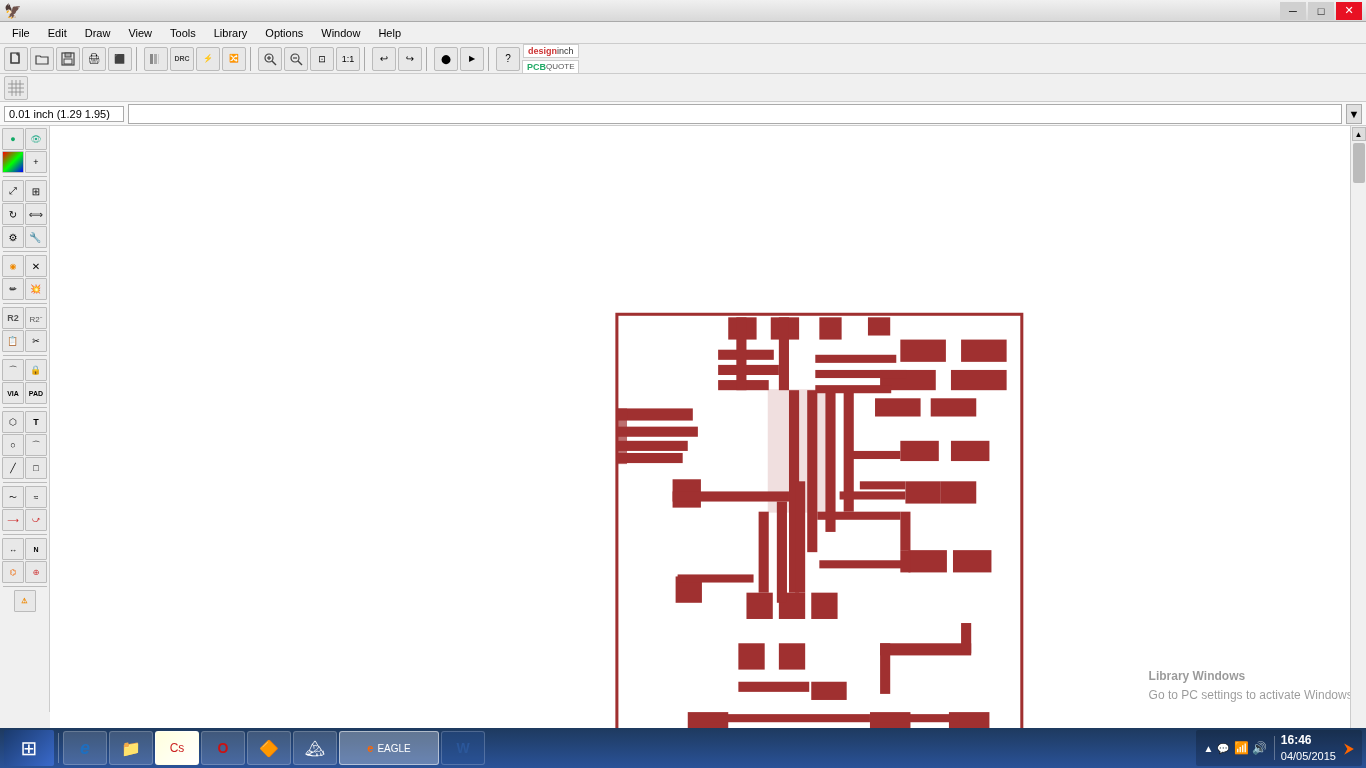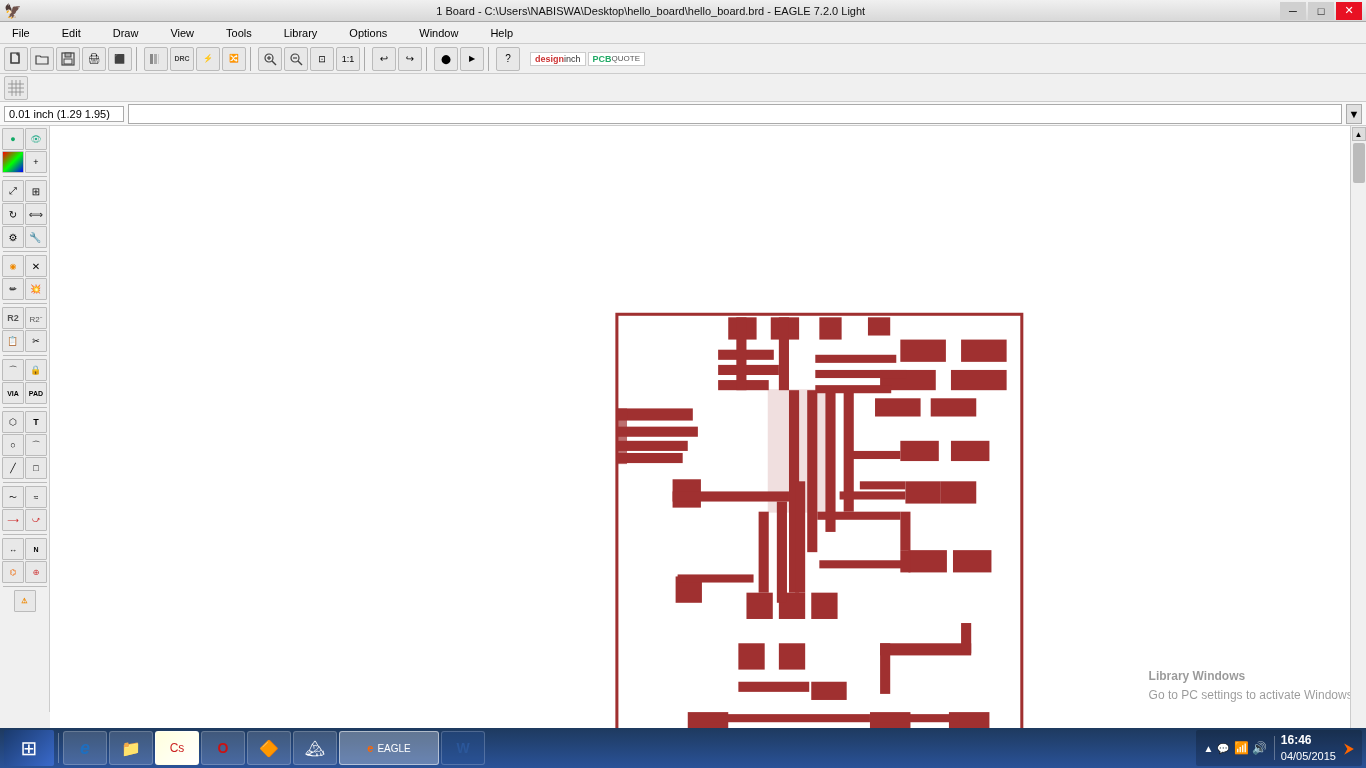"1 Board -" span { html: <span>1 Board - C:\Users\NABISWA\Desktop\hello_board\hello_board.brd - EAGLE 7.2.0 Light</span> -> none }
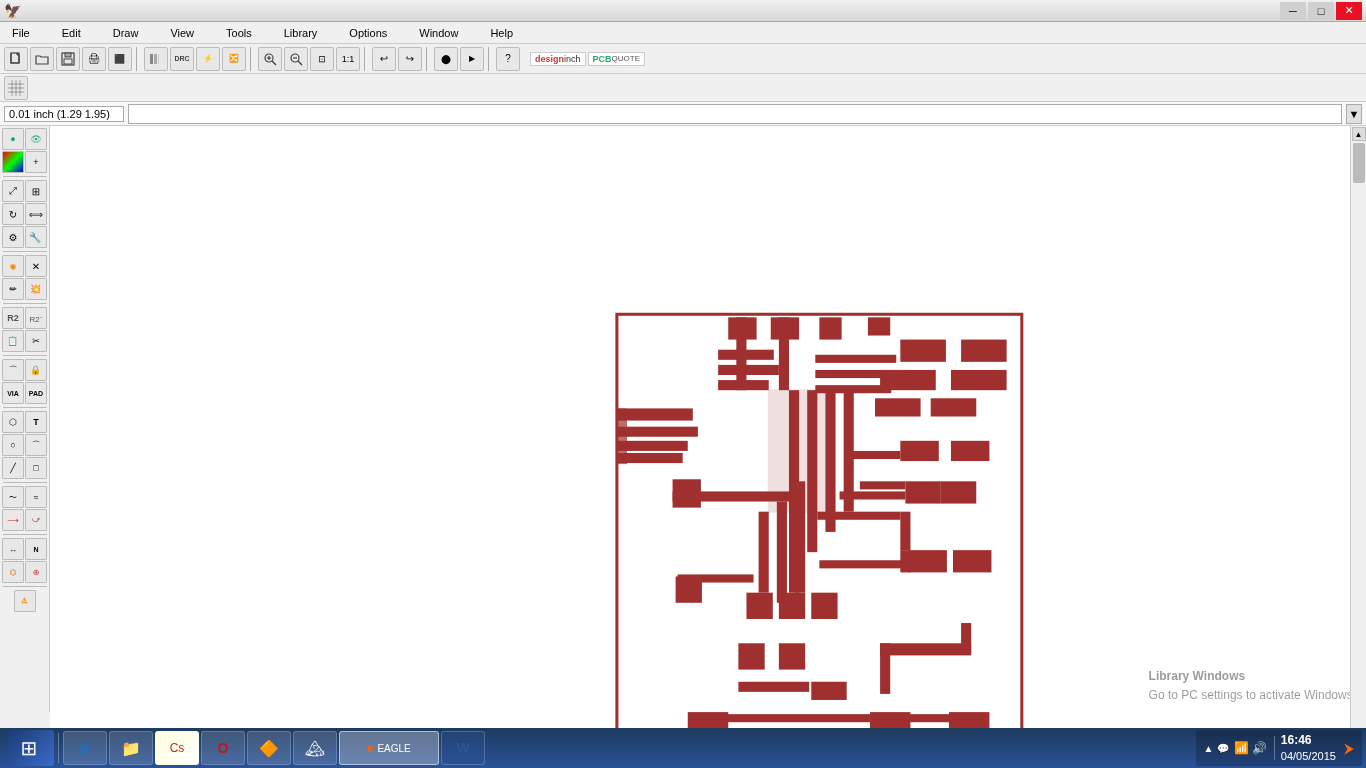"File" #menu-bar { gap: 16px -> 2px }
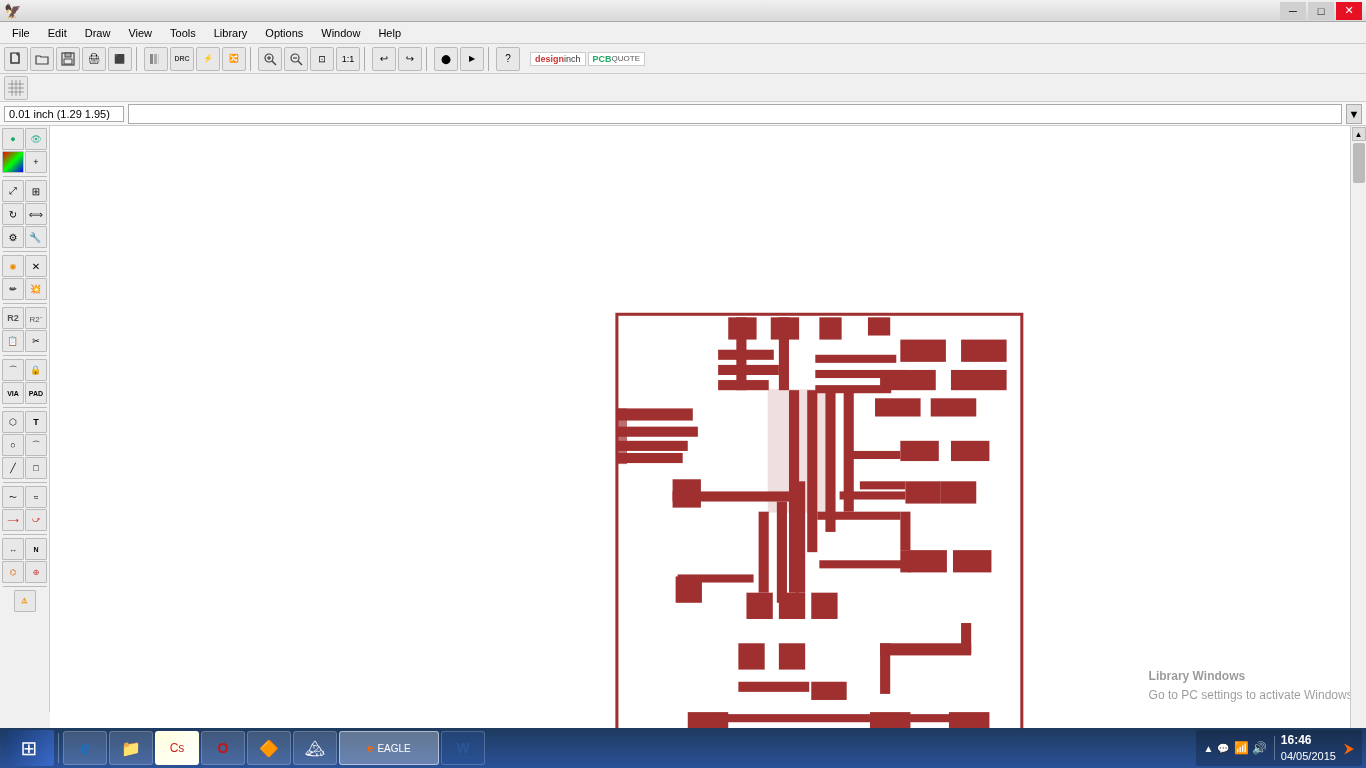"design" div { flex-direction: none -> column; margin-left: 8px -> 0 }
